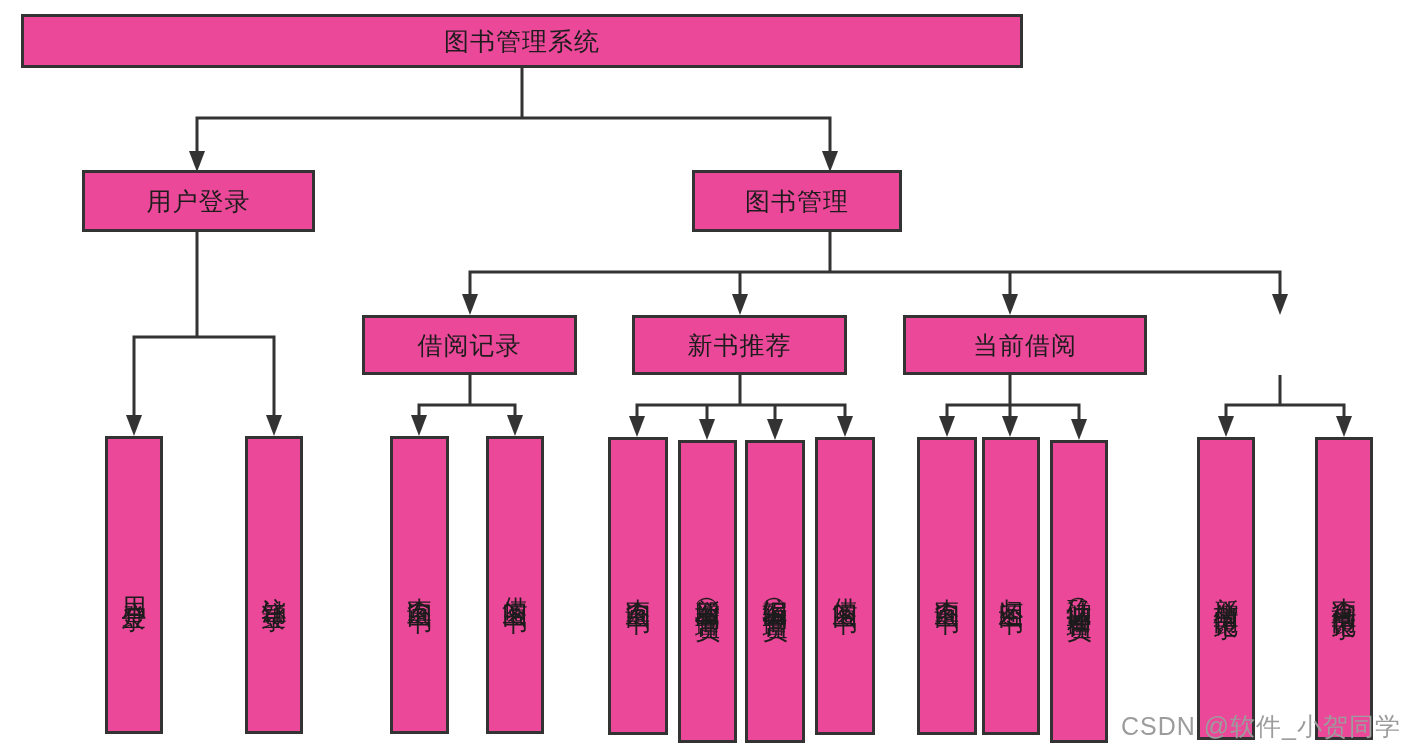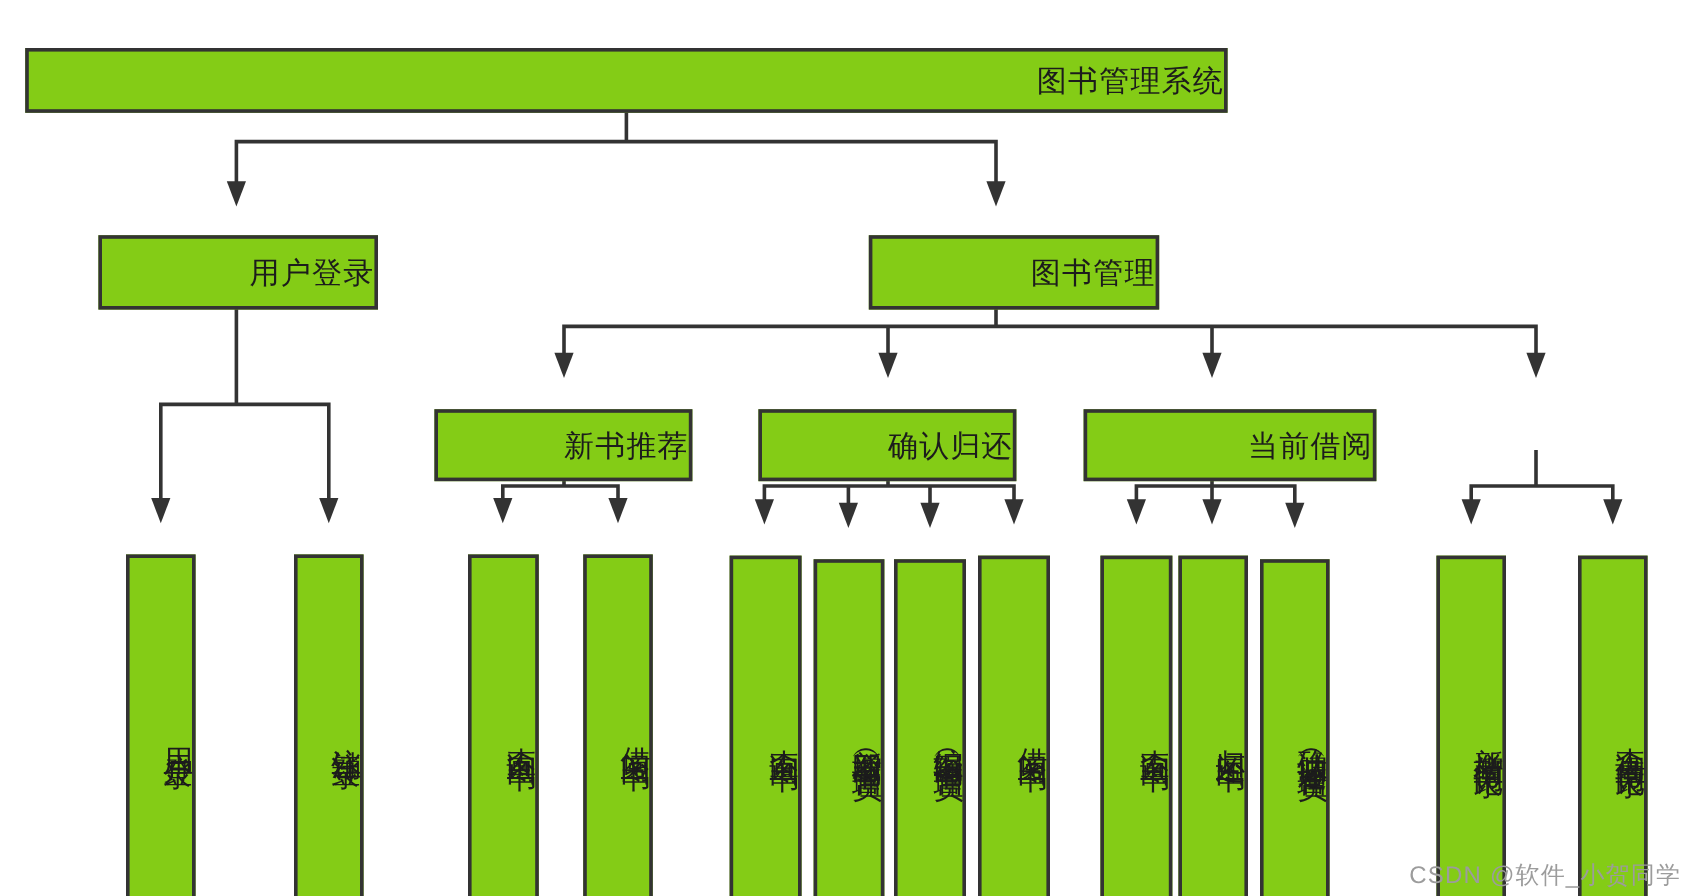"图书管理系统" .node { background: #84cc16 -> #ec4899; justify-content: flex-end -> center; margin-top: 26px -> none }
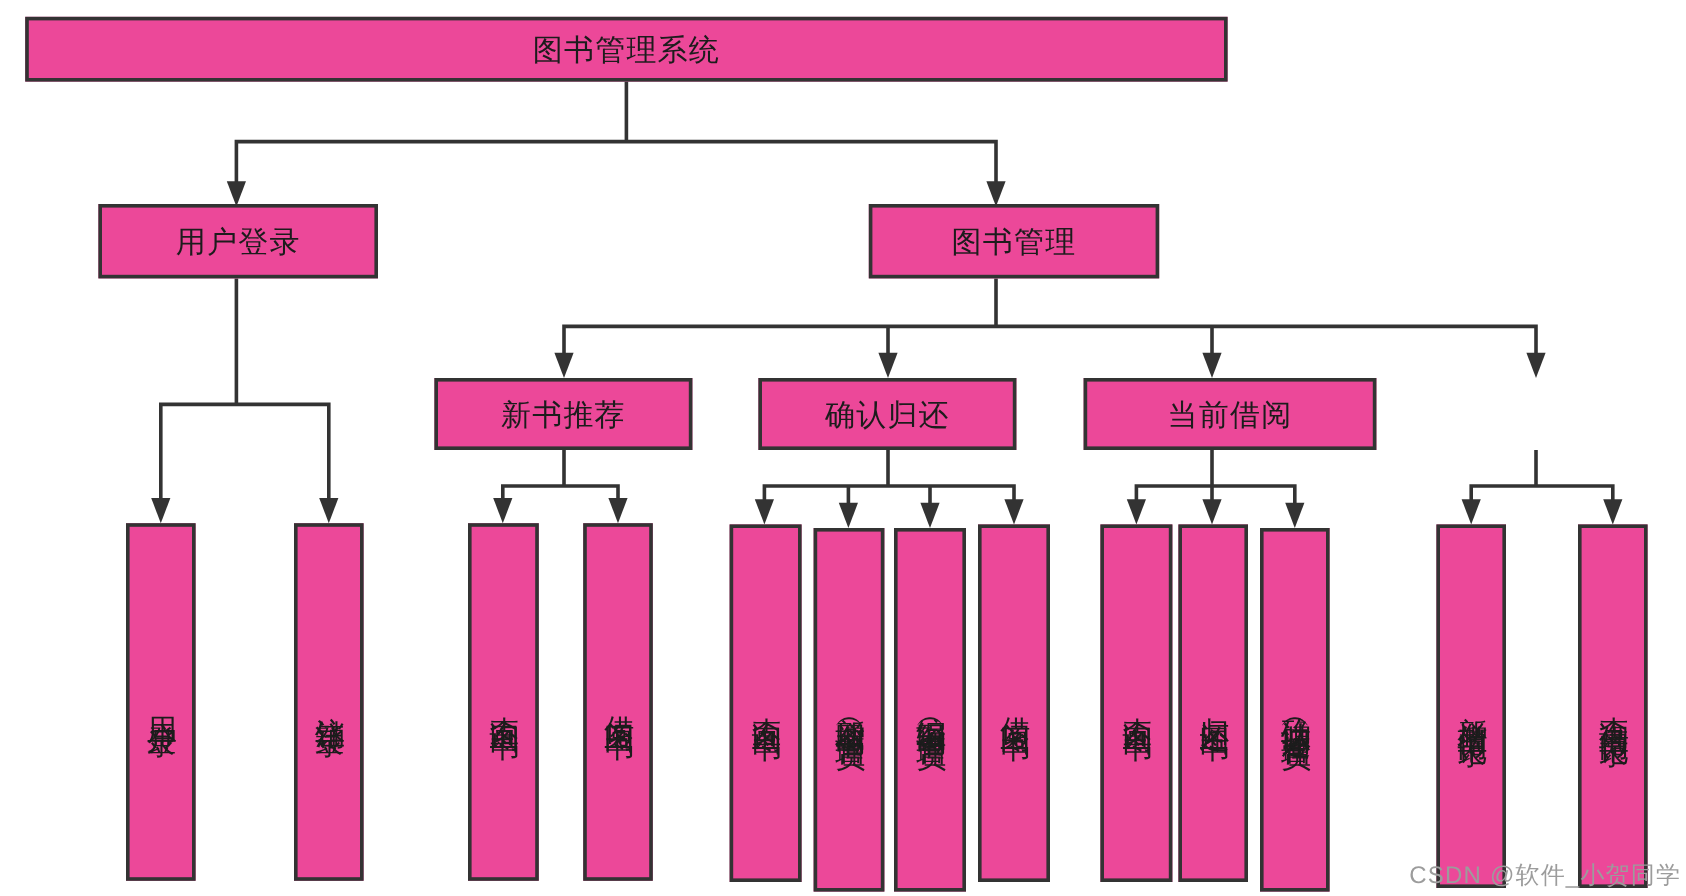"图书管理" div.node { left: 724px -> 692px; width: 242px -> 210px }
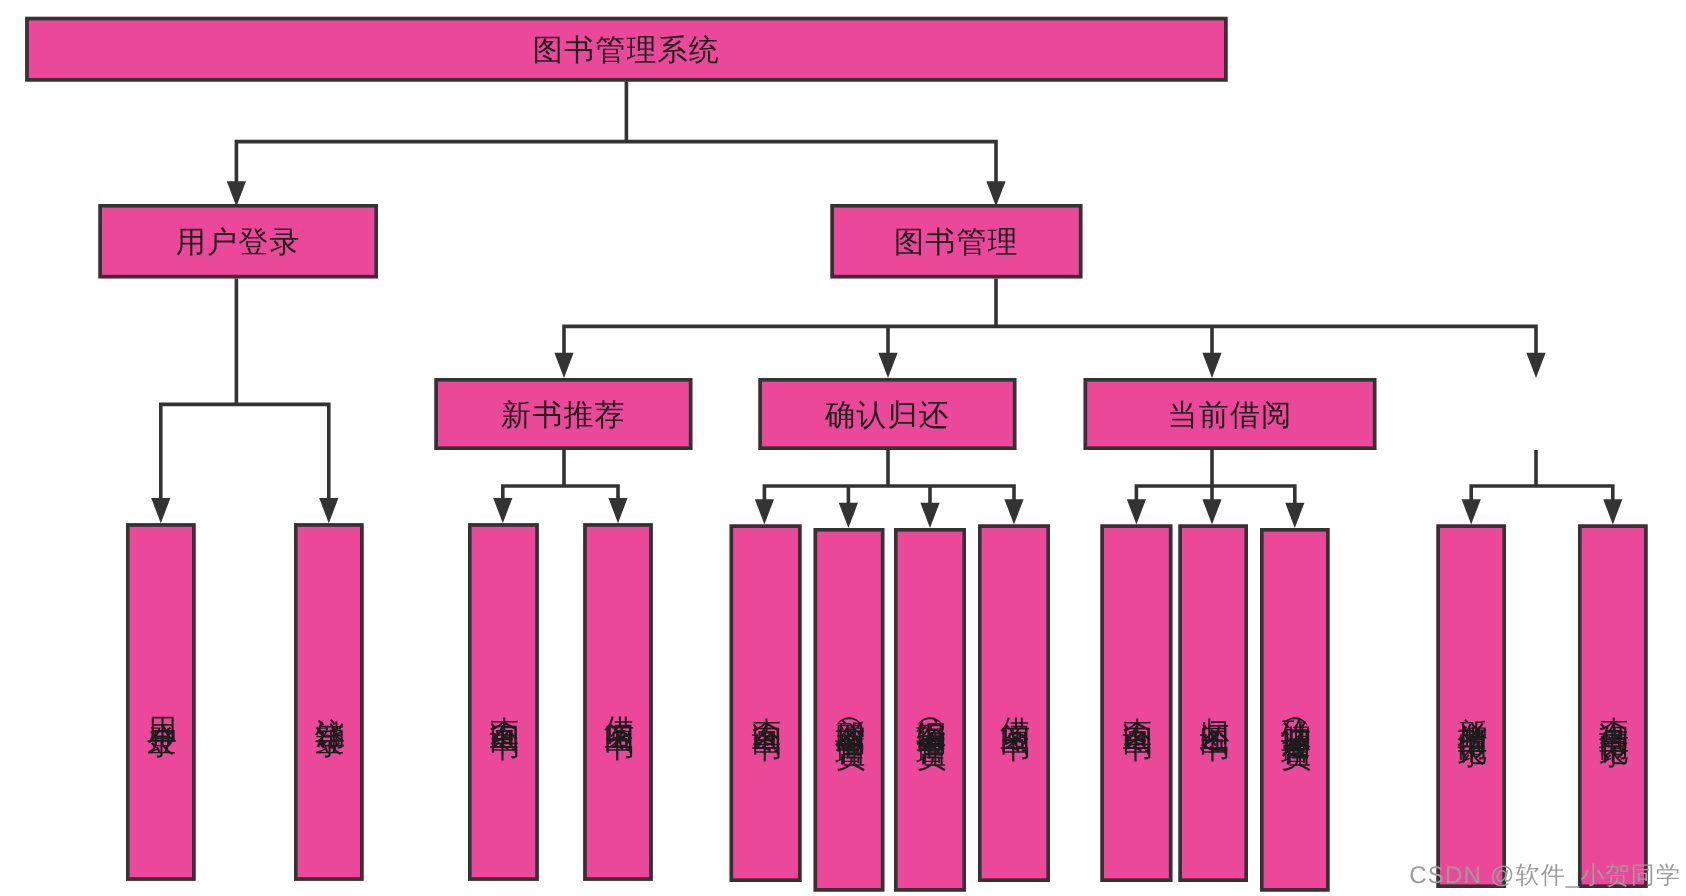"新书推荐" span { text: 新书推荐 -> 借阅记录 }
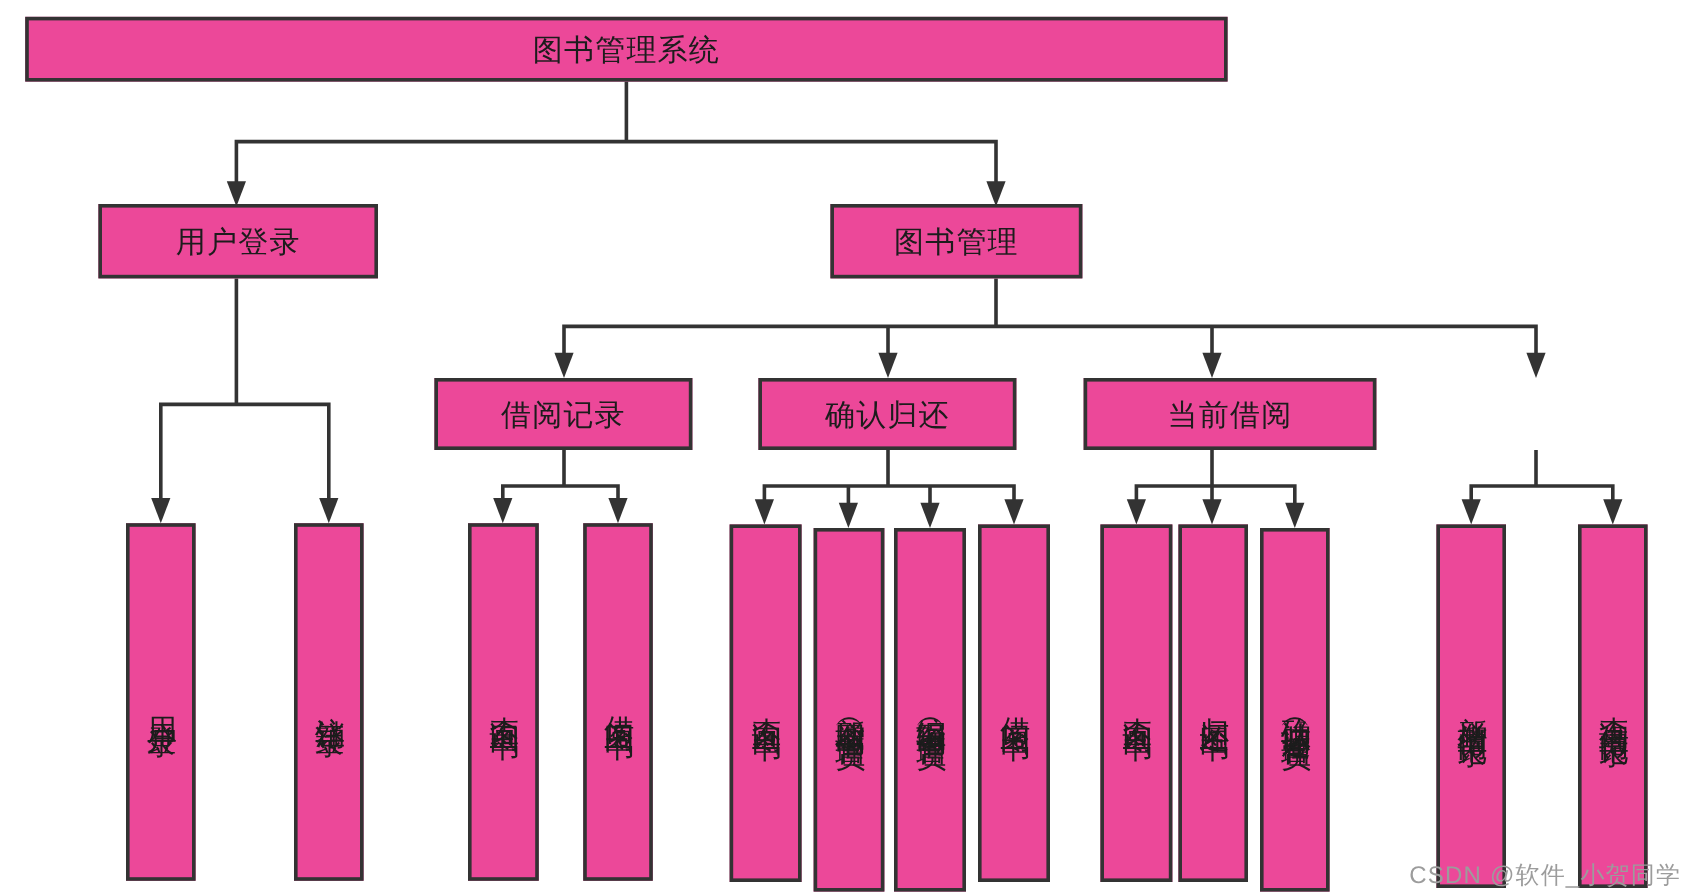"确认归还" span { text: 确认归还 -> 新书推荐 }
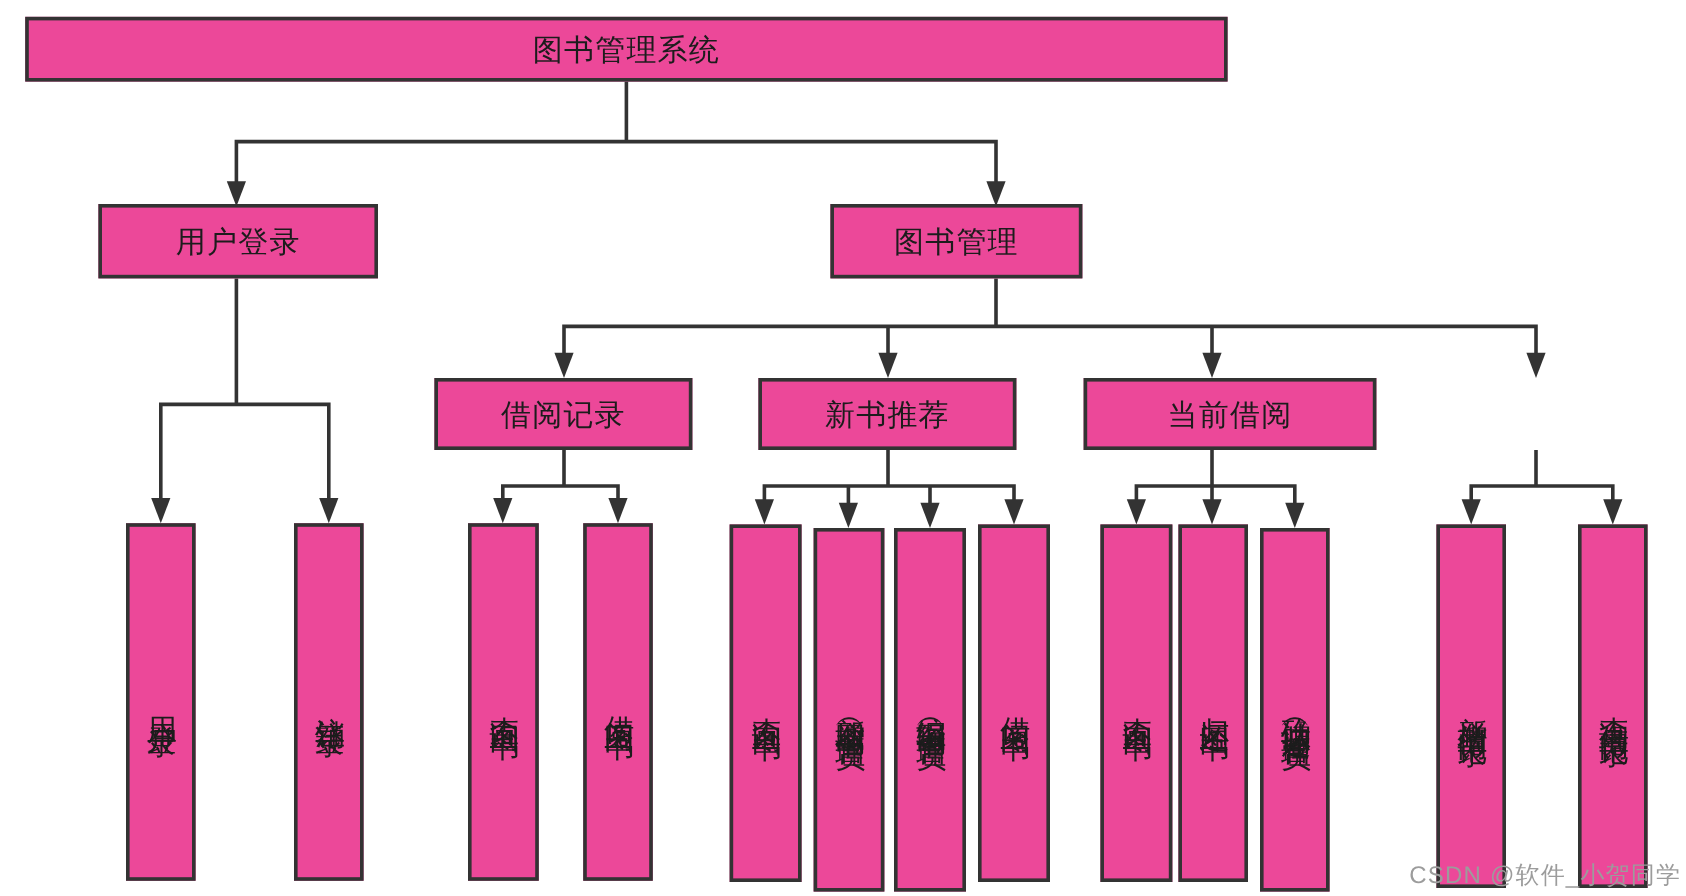"CSDN @软件_小贺同学" .watermark { font-size: 20px -> 25px }
